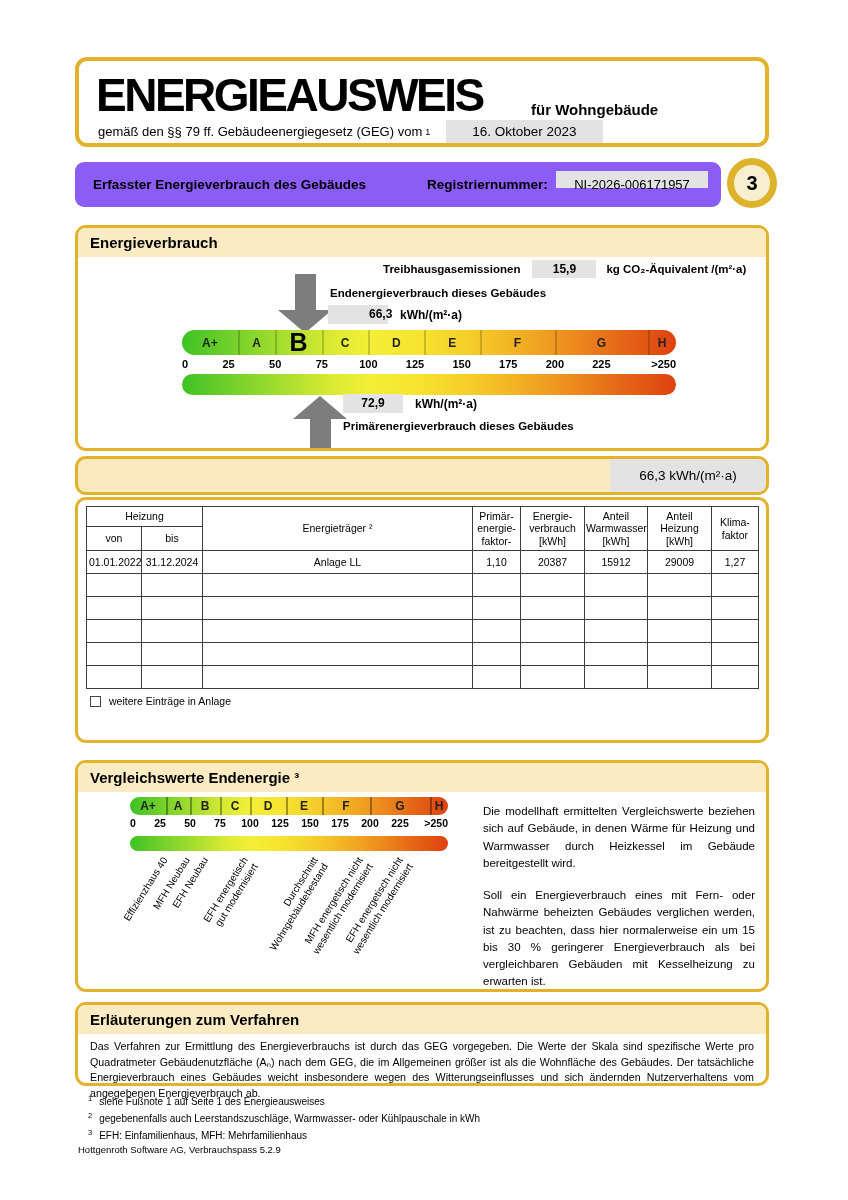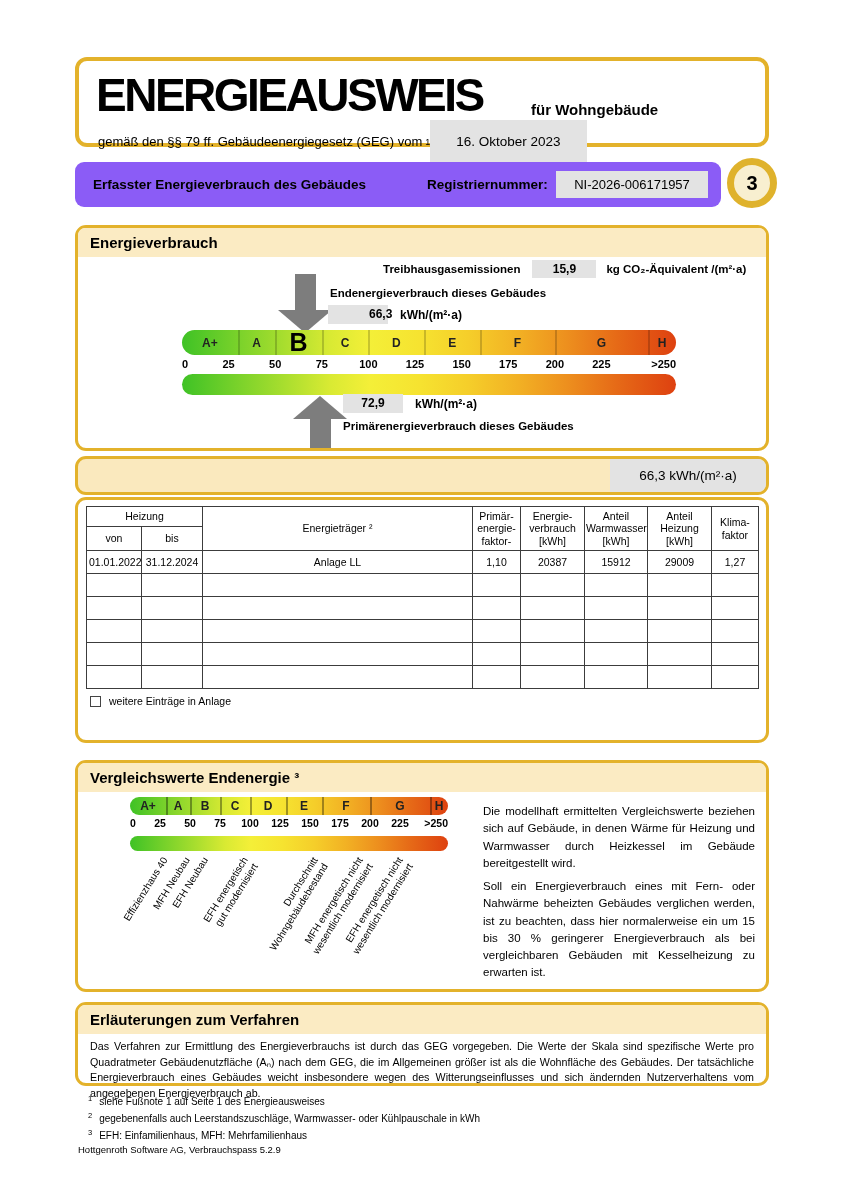"16. Oktober 2023" .date-box { margin-left: none -> 16px; padding: 14px 26px -> 4px 26px }
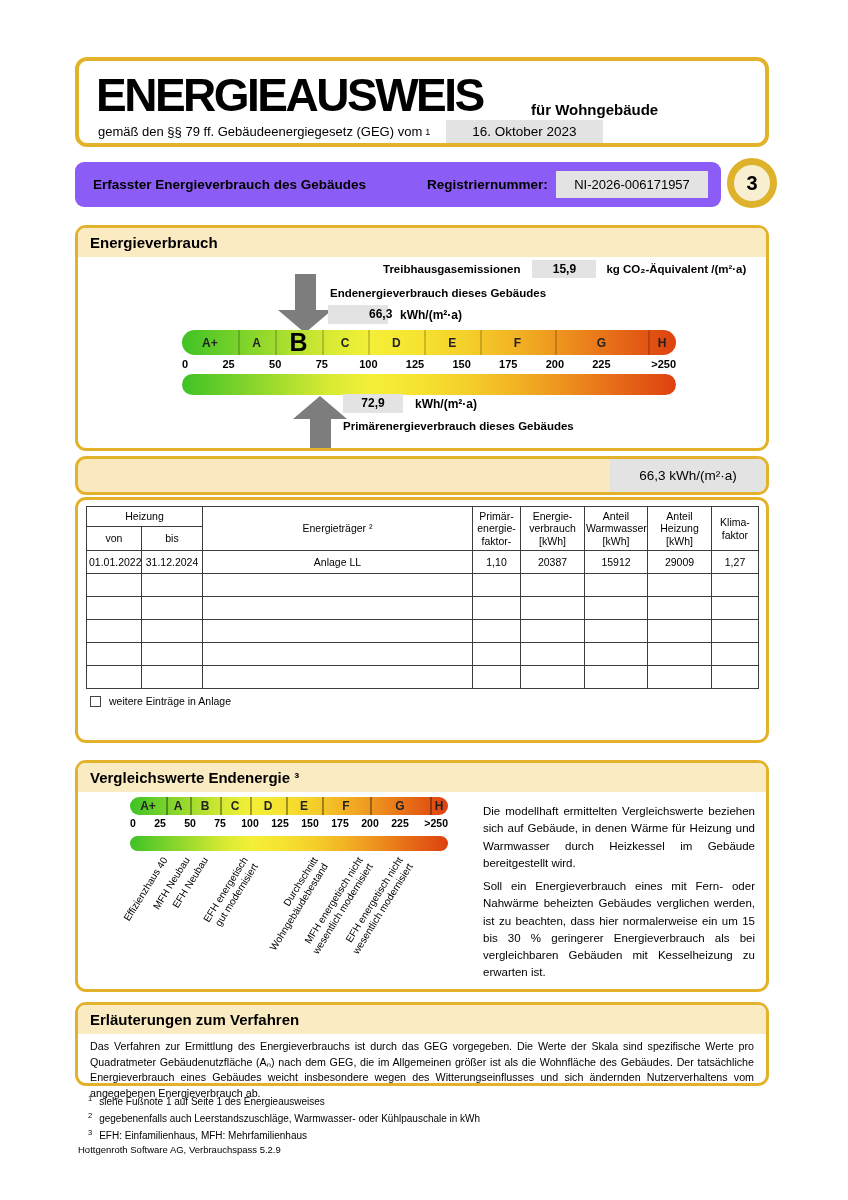"NI-2026-006171957" .info-bar .graybox { height: 27px -> 17px }
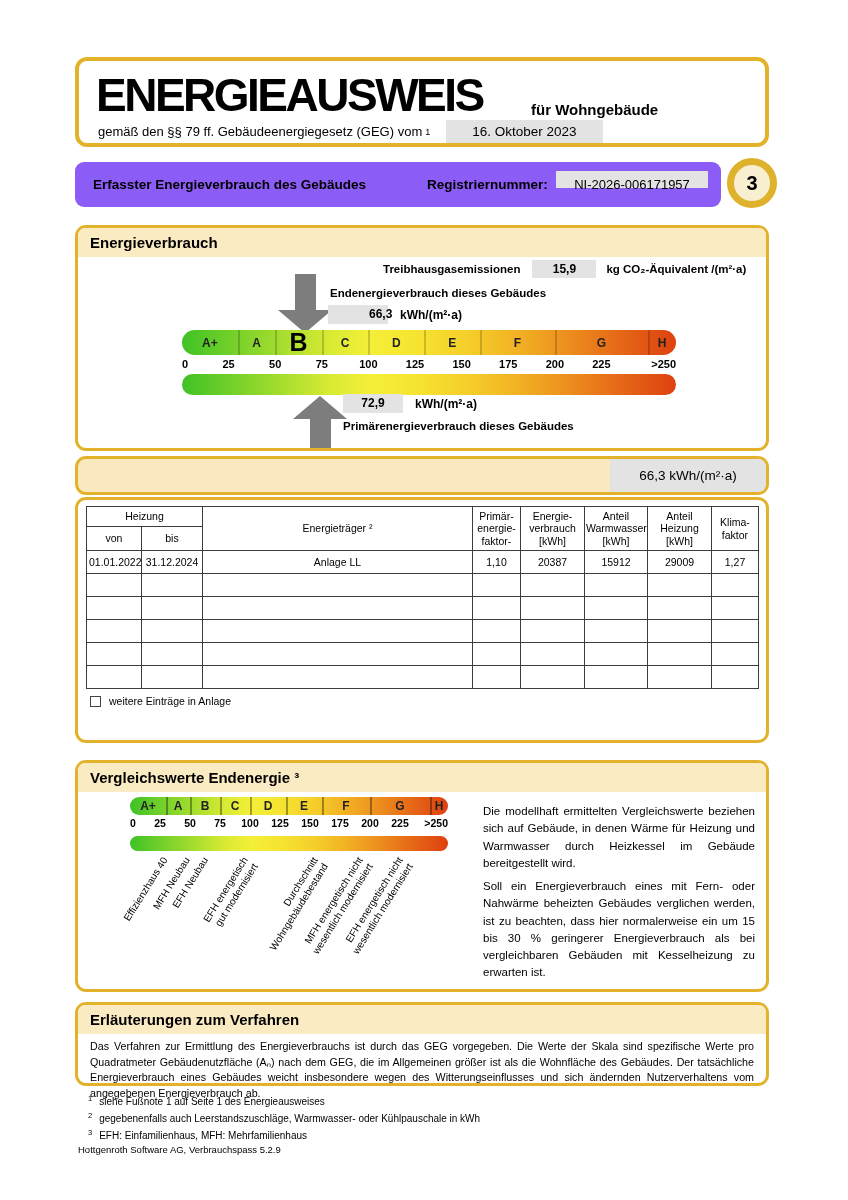"Soll ein Energieverbrauch eines mit" .cmp-text p + p { margin-top: 6px -> 15px }
